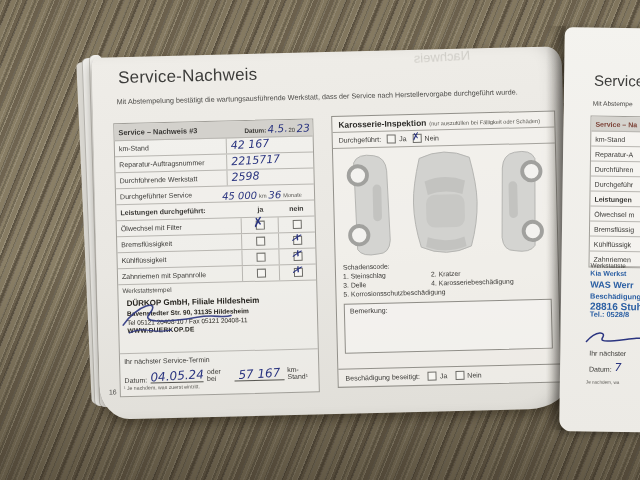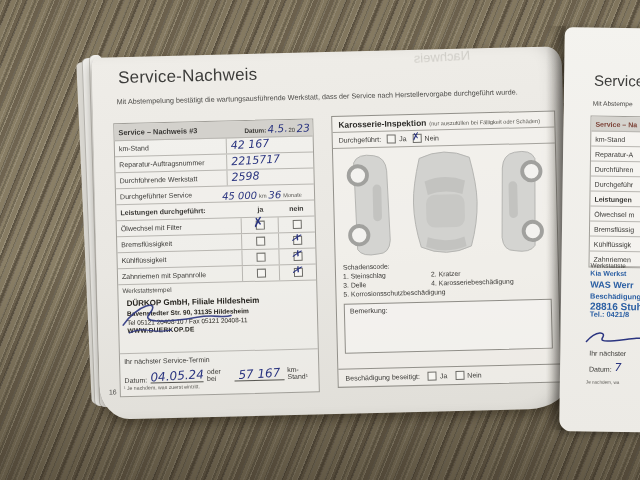"Tel.: 0421/8" div.rp-block { text: 0421/8 -> 0528/8 }
